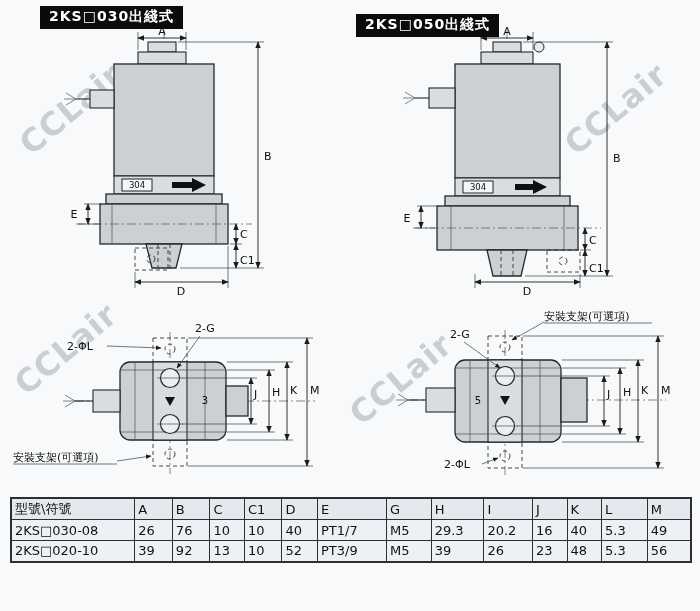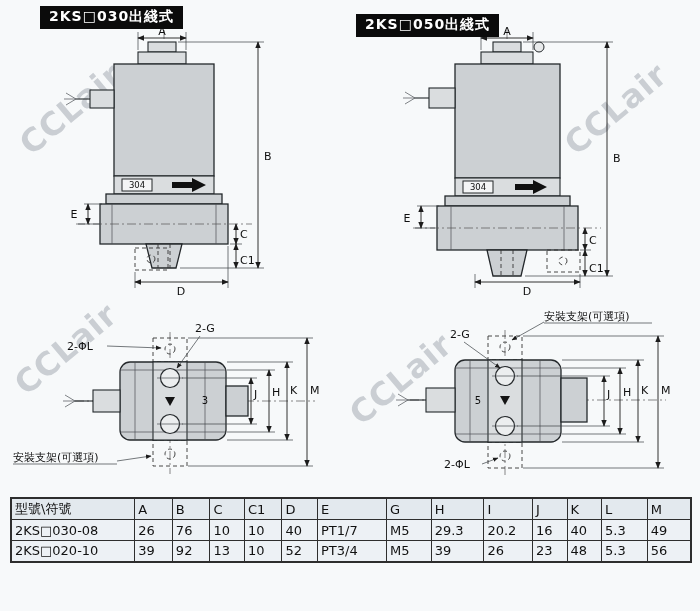"PT3/4" td { text: PT3/4 -> PT3/9 }
